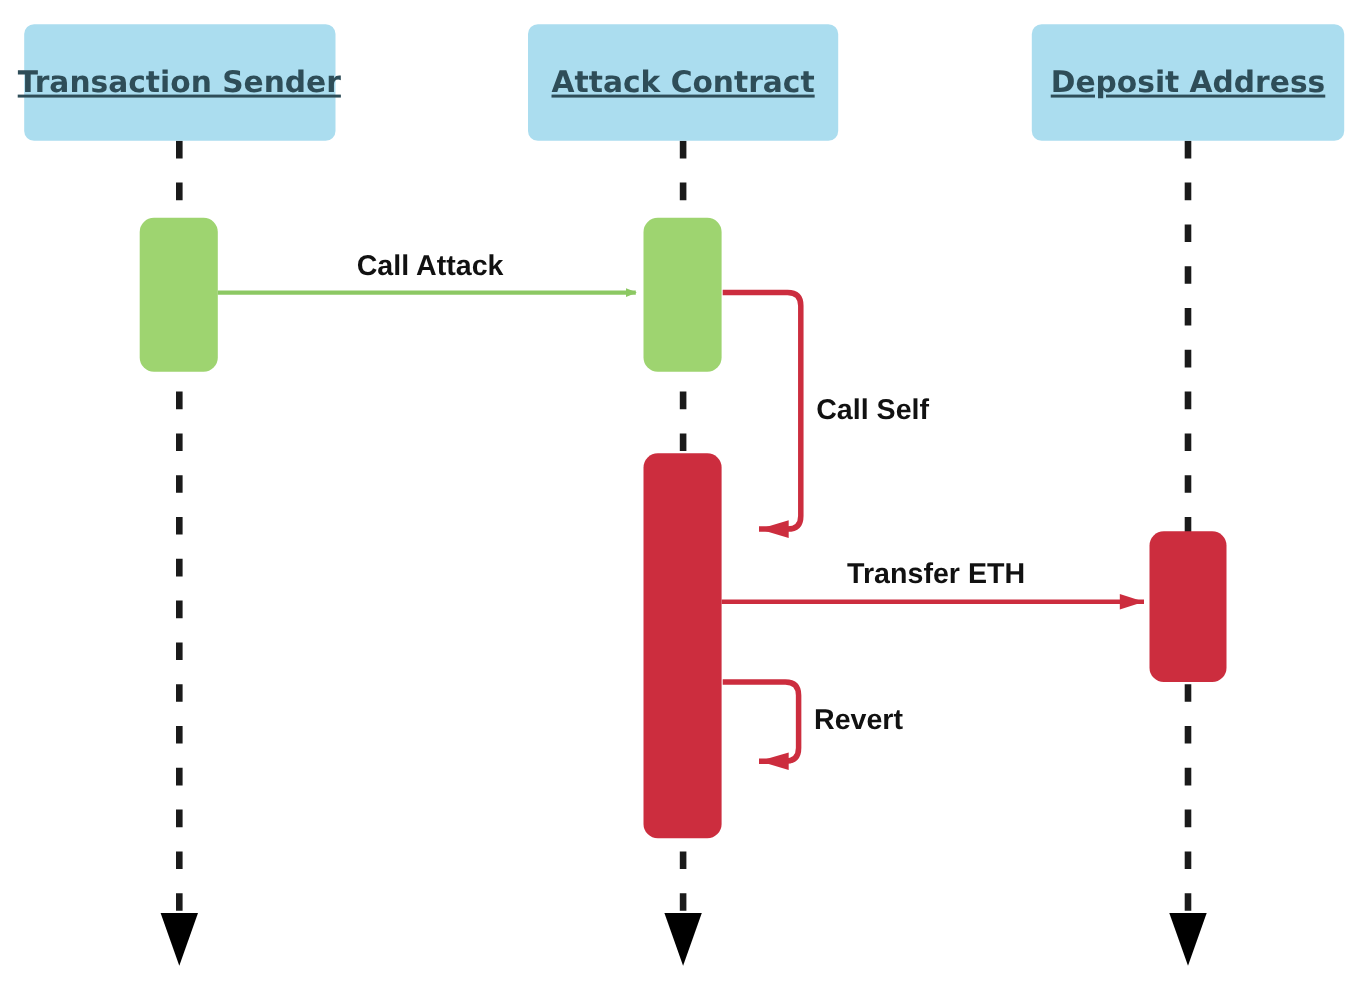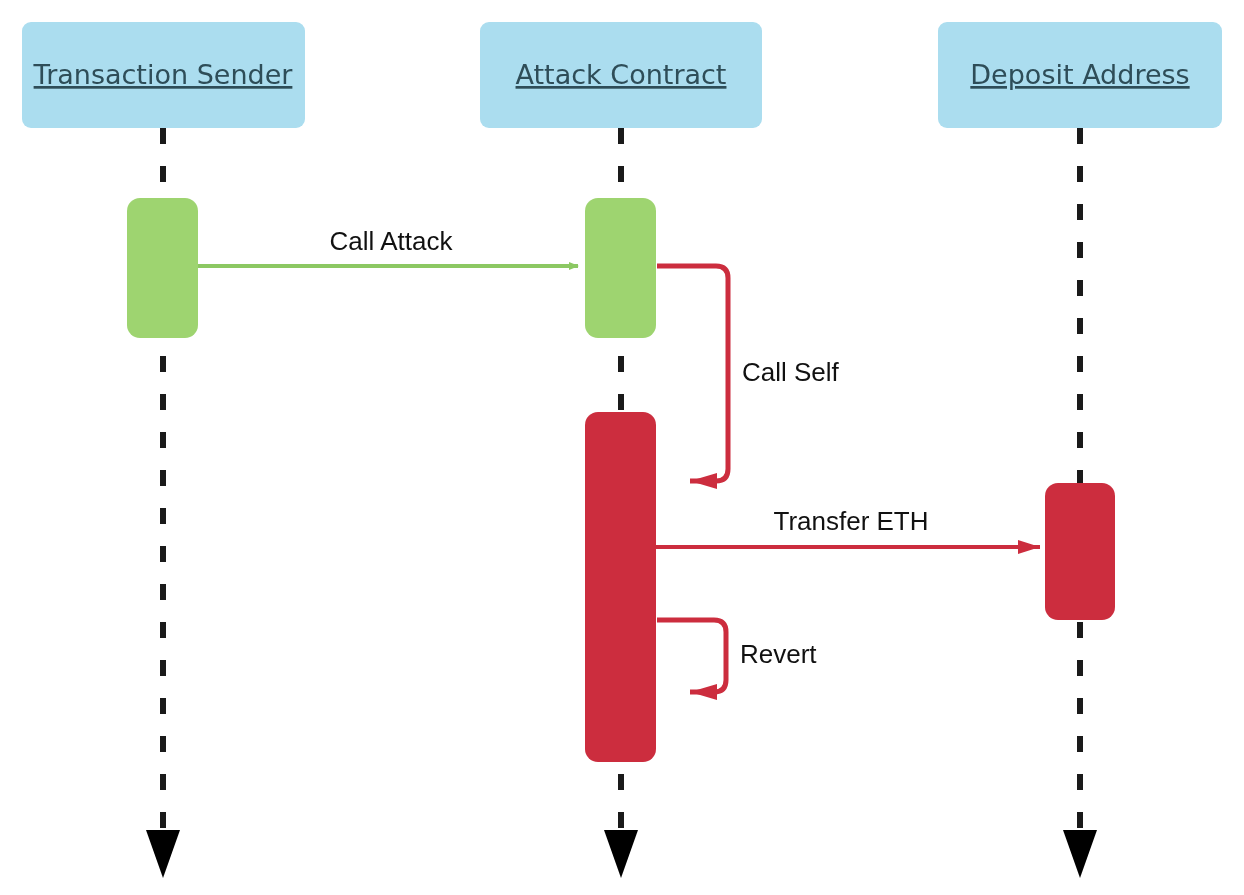"Transaction Sender" #diagram-root { font-weight: none -> bold }
